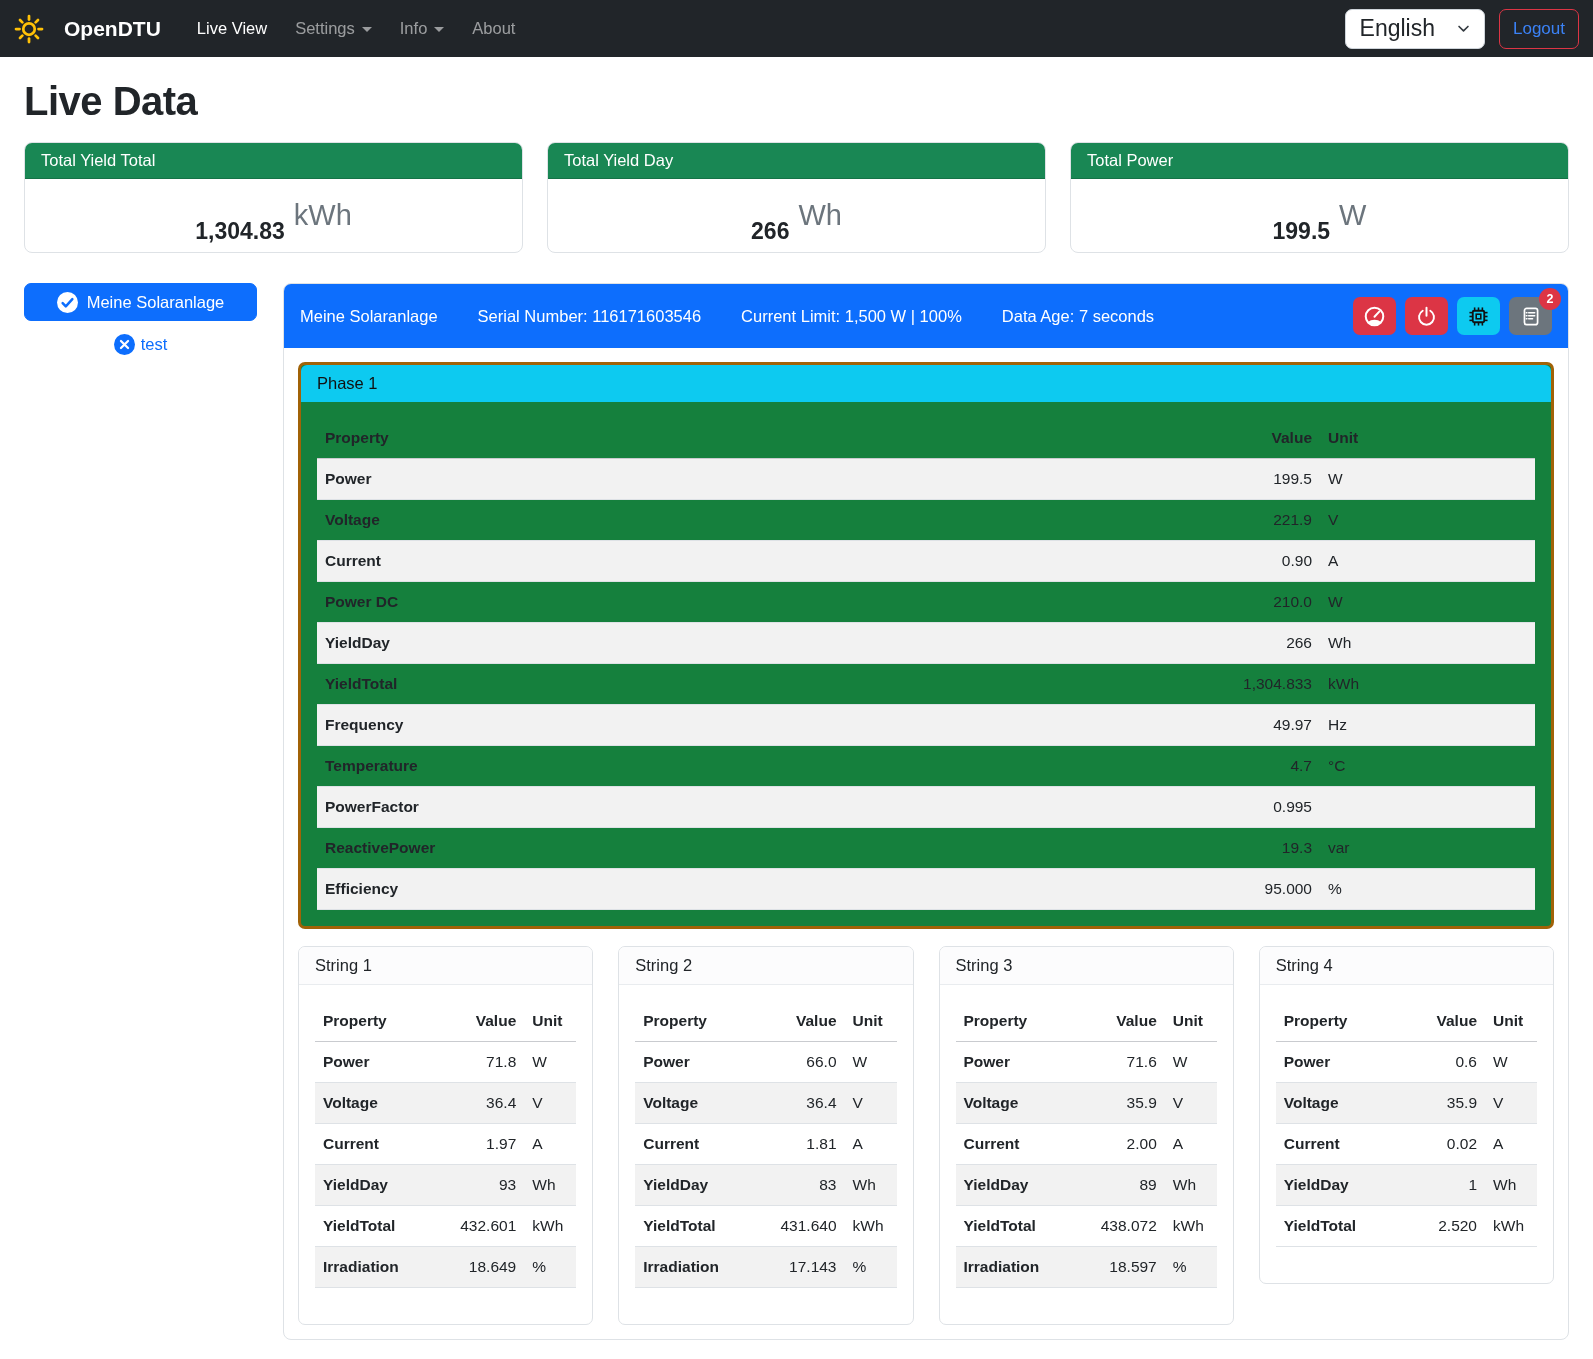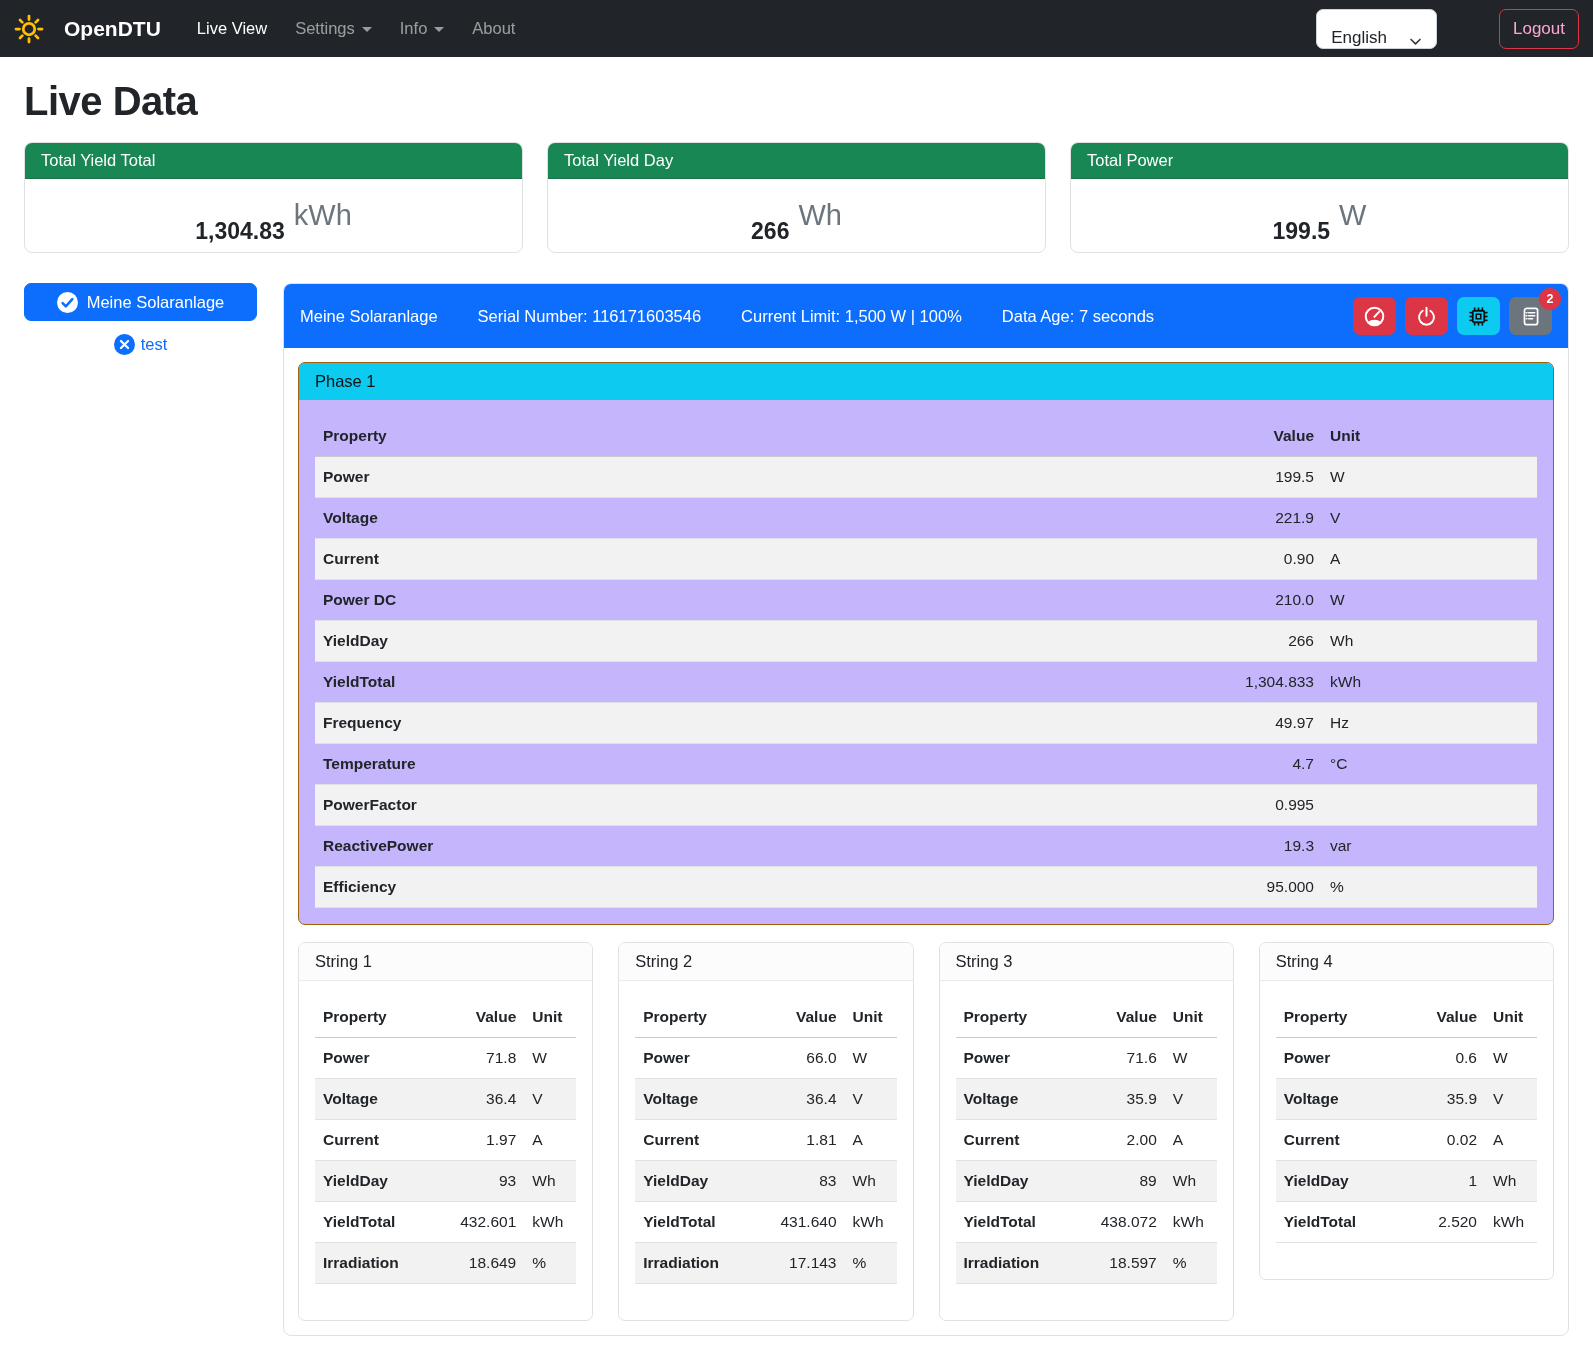"English" .lang-select { align-items: flex-end -> center; font-size: 17px -> 23px }
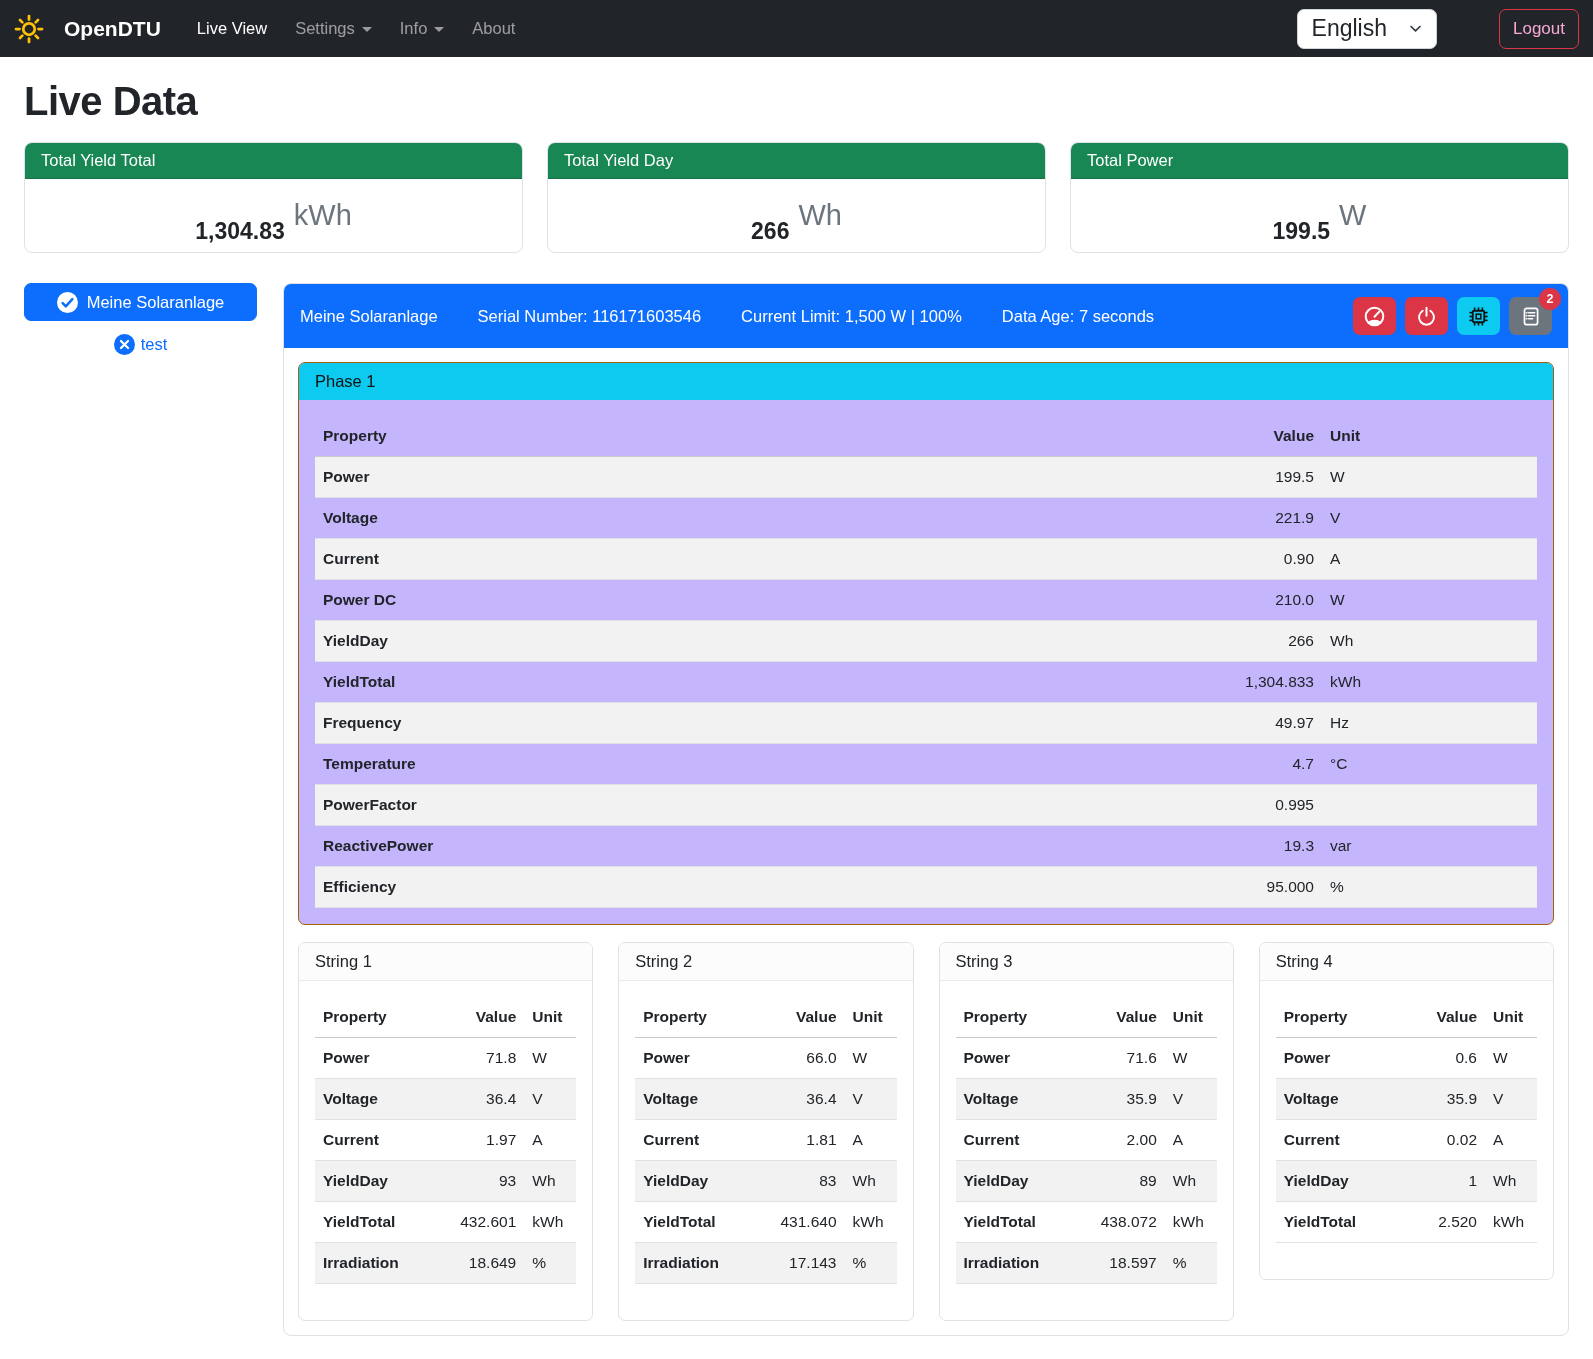"Logout" .logout-btn { color: #f9a8d4 -> #3b82f6; margin-left: 48px -> none }
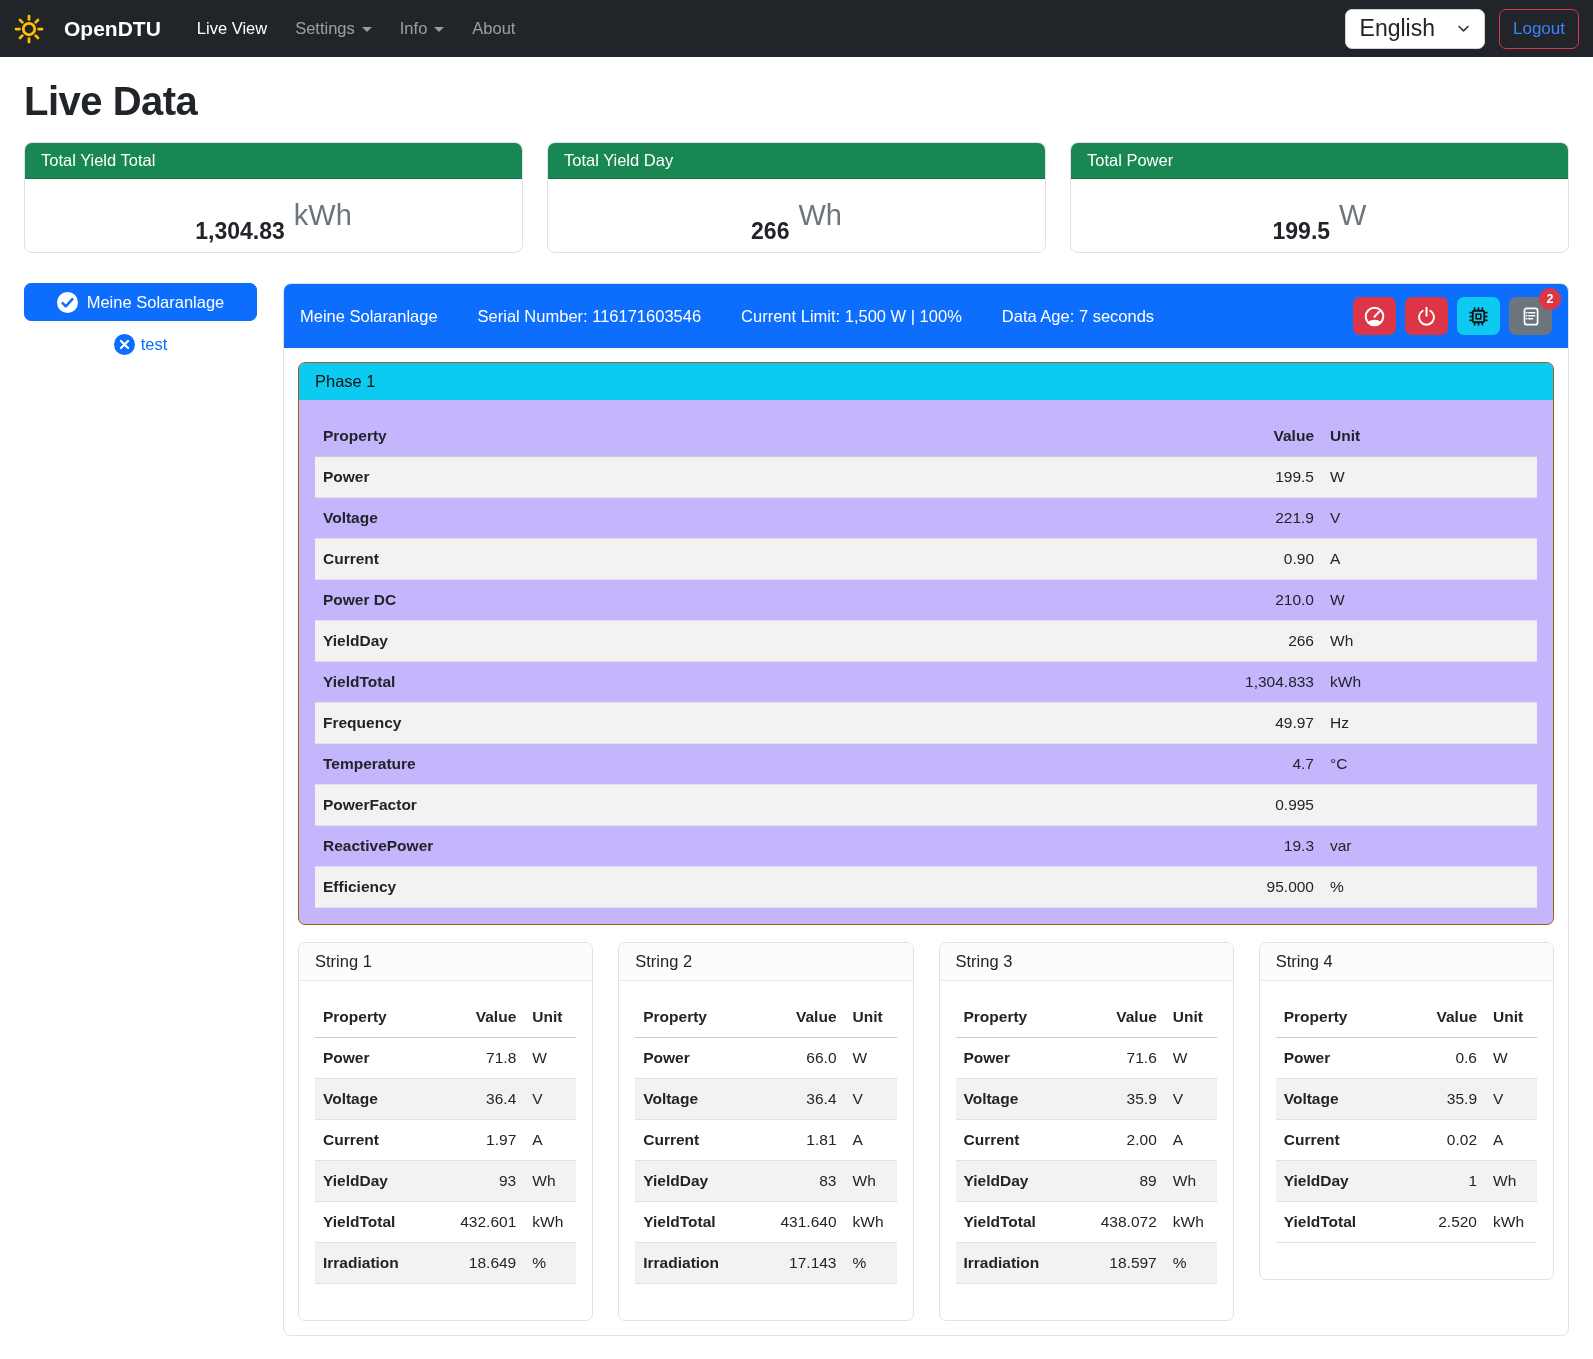"Phase 1" .phase-card { background: #c4b5fd -> #15803d; border: 1px solid #a16207 -> 3px solid #a16207 }
